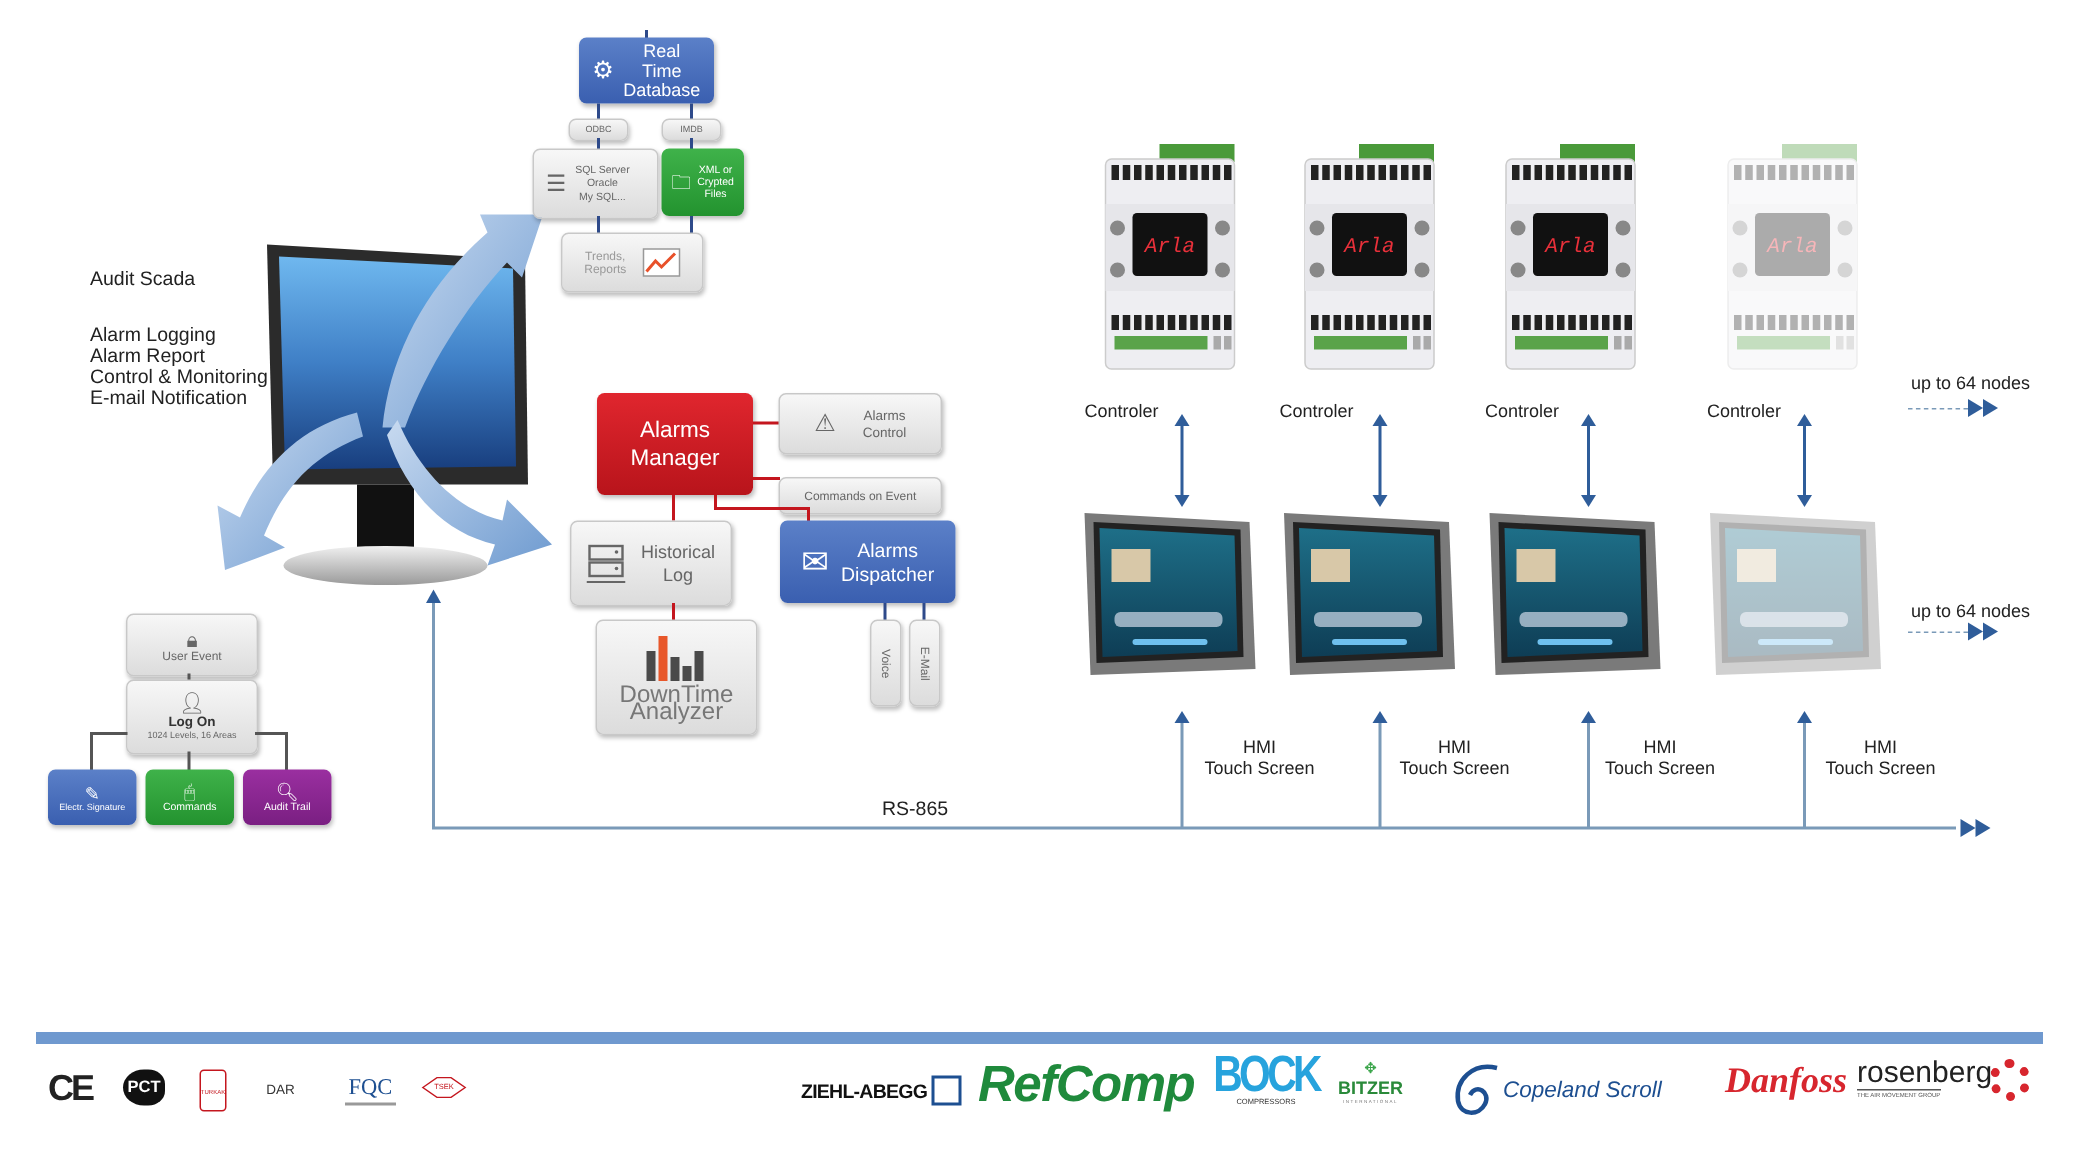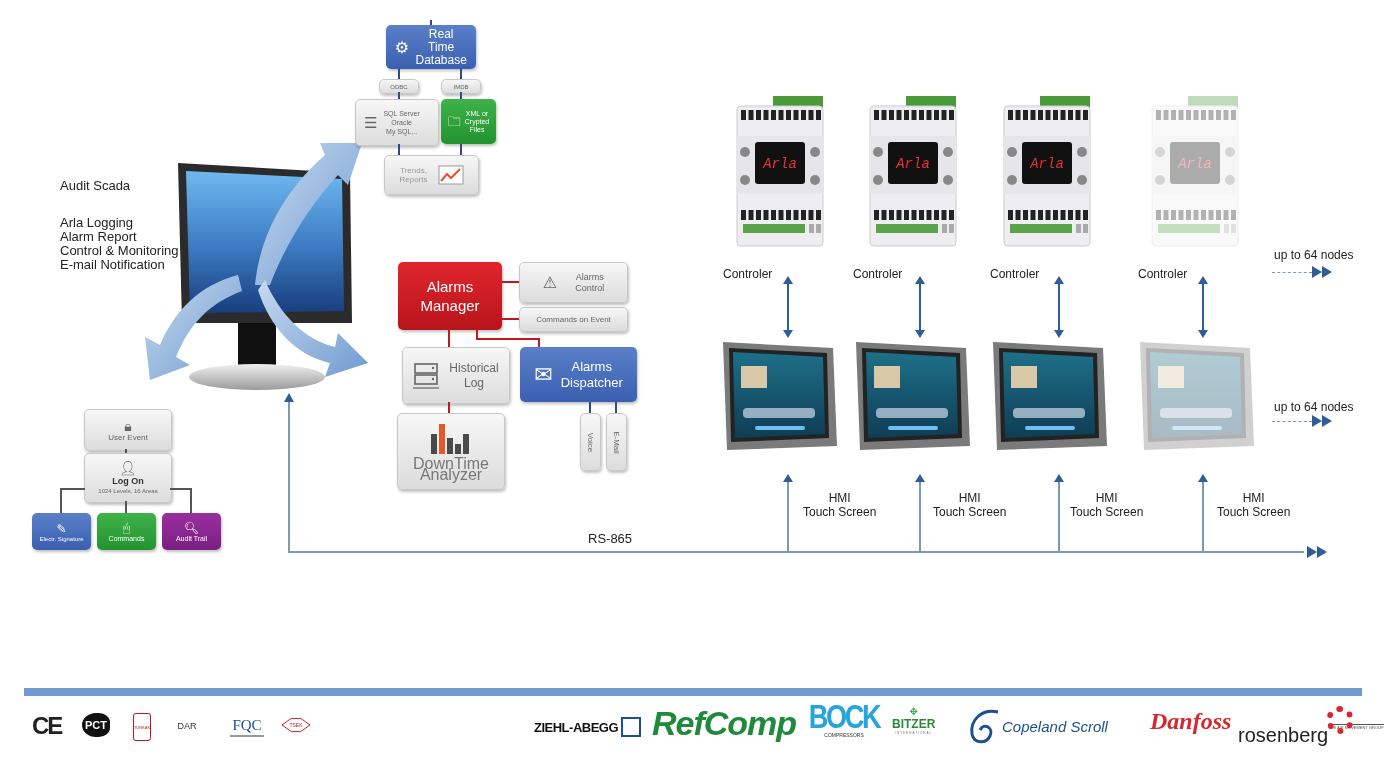"Trends," div.box { left: 384px -> 374px }
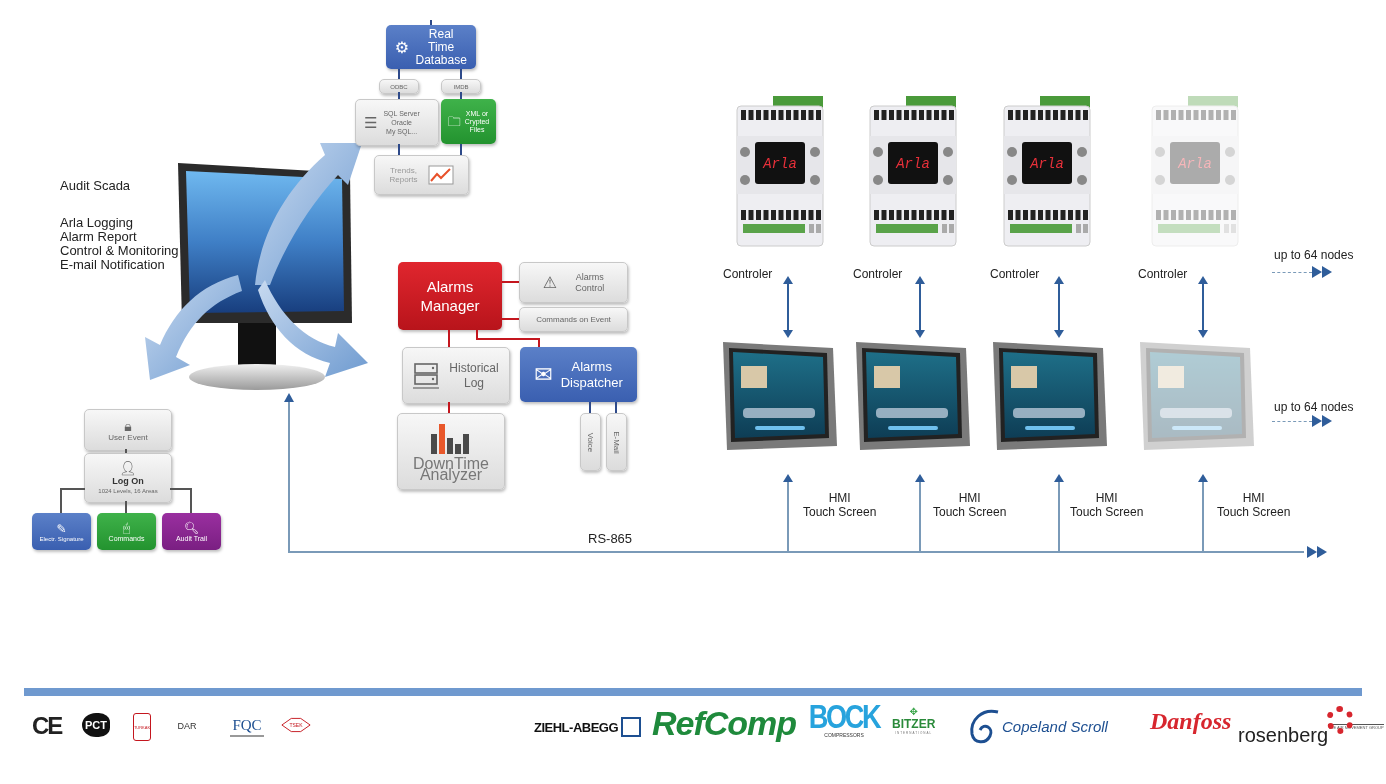"Arla Logging" div { text: Arla -> Alarm }
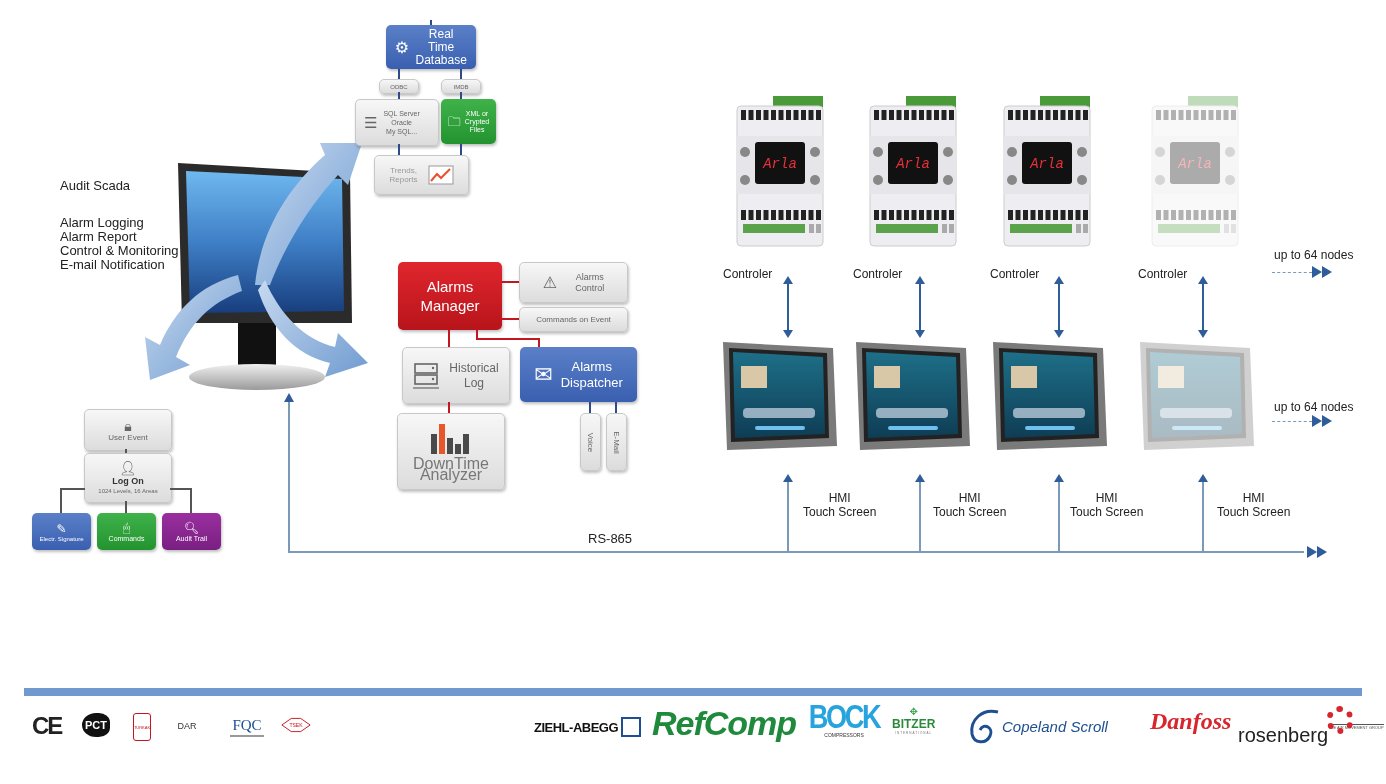"Commands on Event" div.box { top: 307px -> 318px }
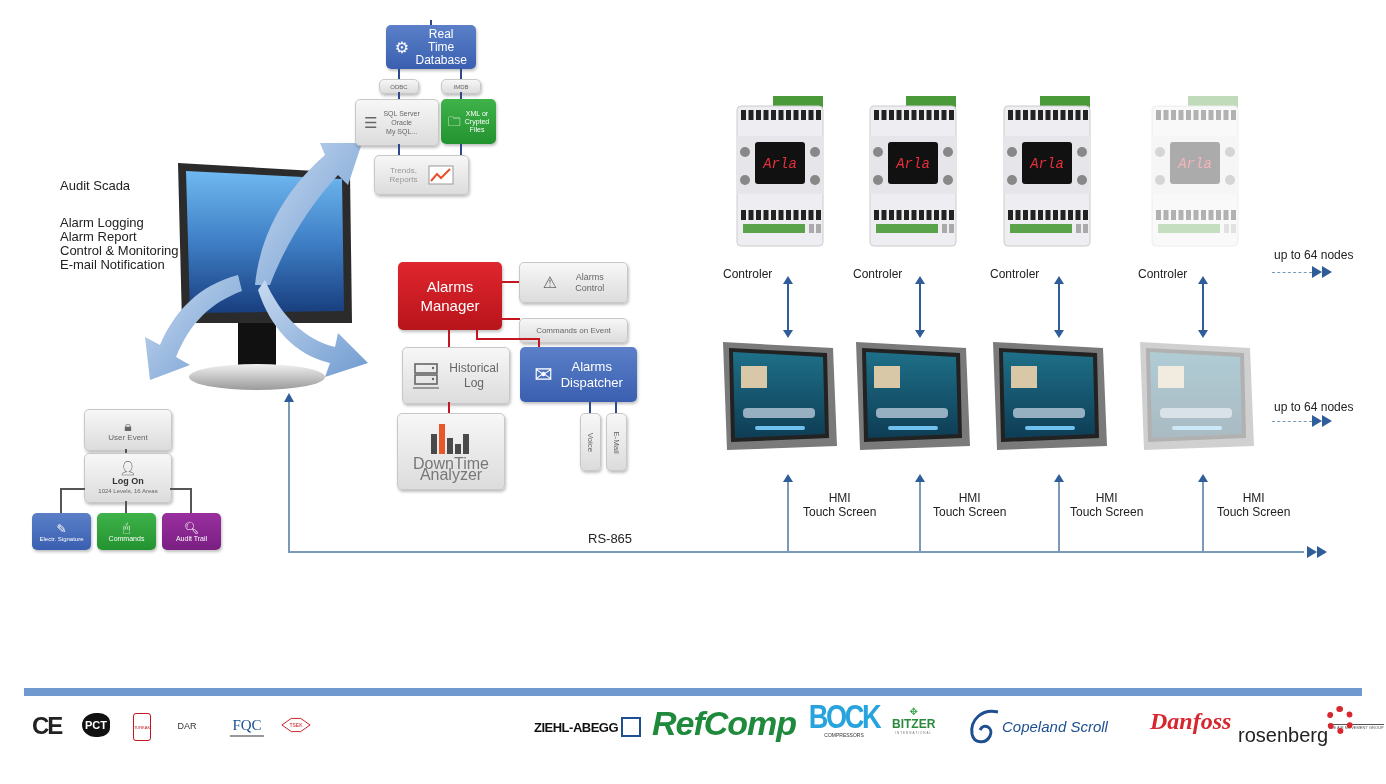"Historical" div.box { left: 402px -> 380px }
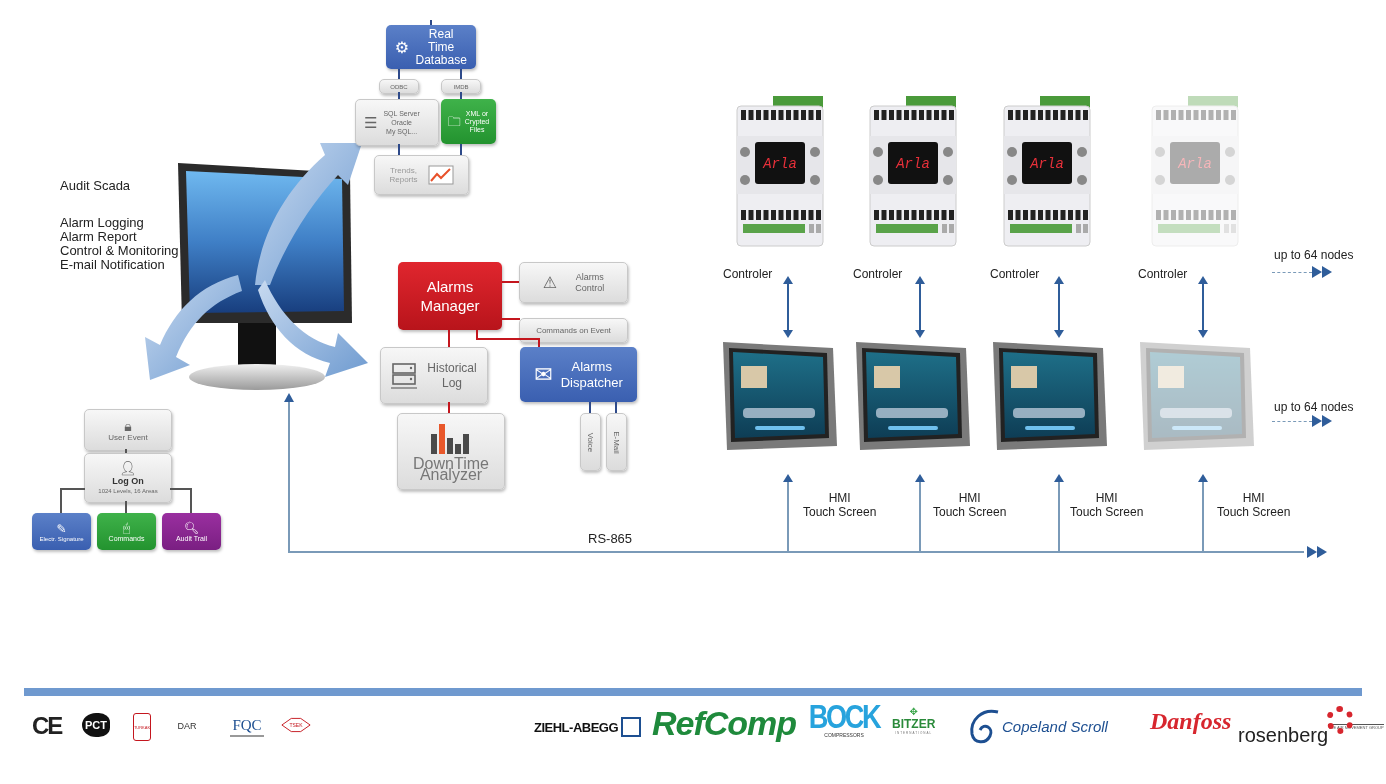"rosenberg" div.logo { flex-direction: none -> column; top: 724px -> 704px }
